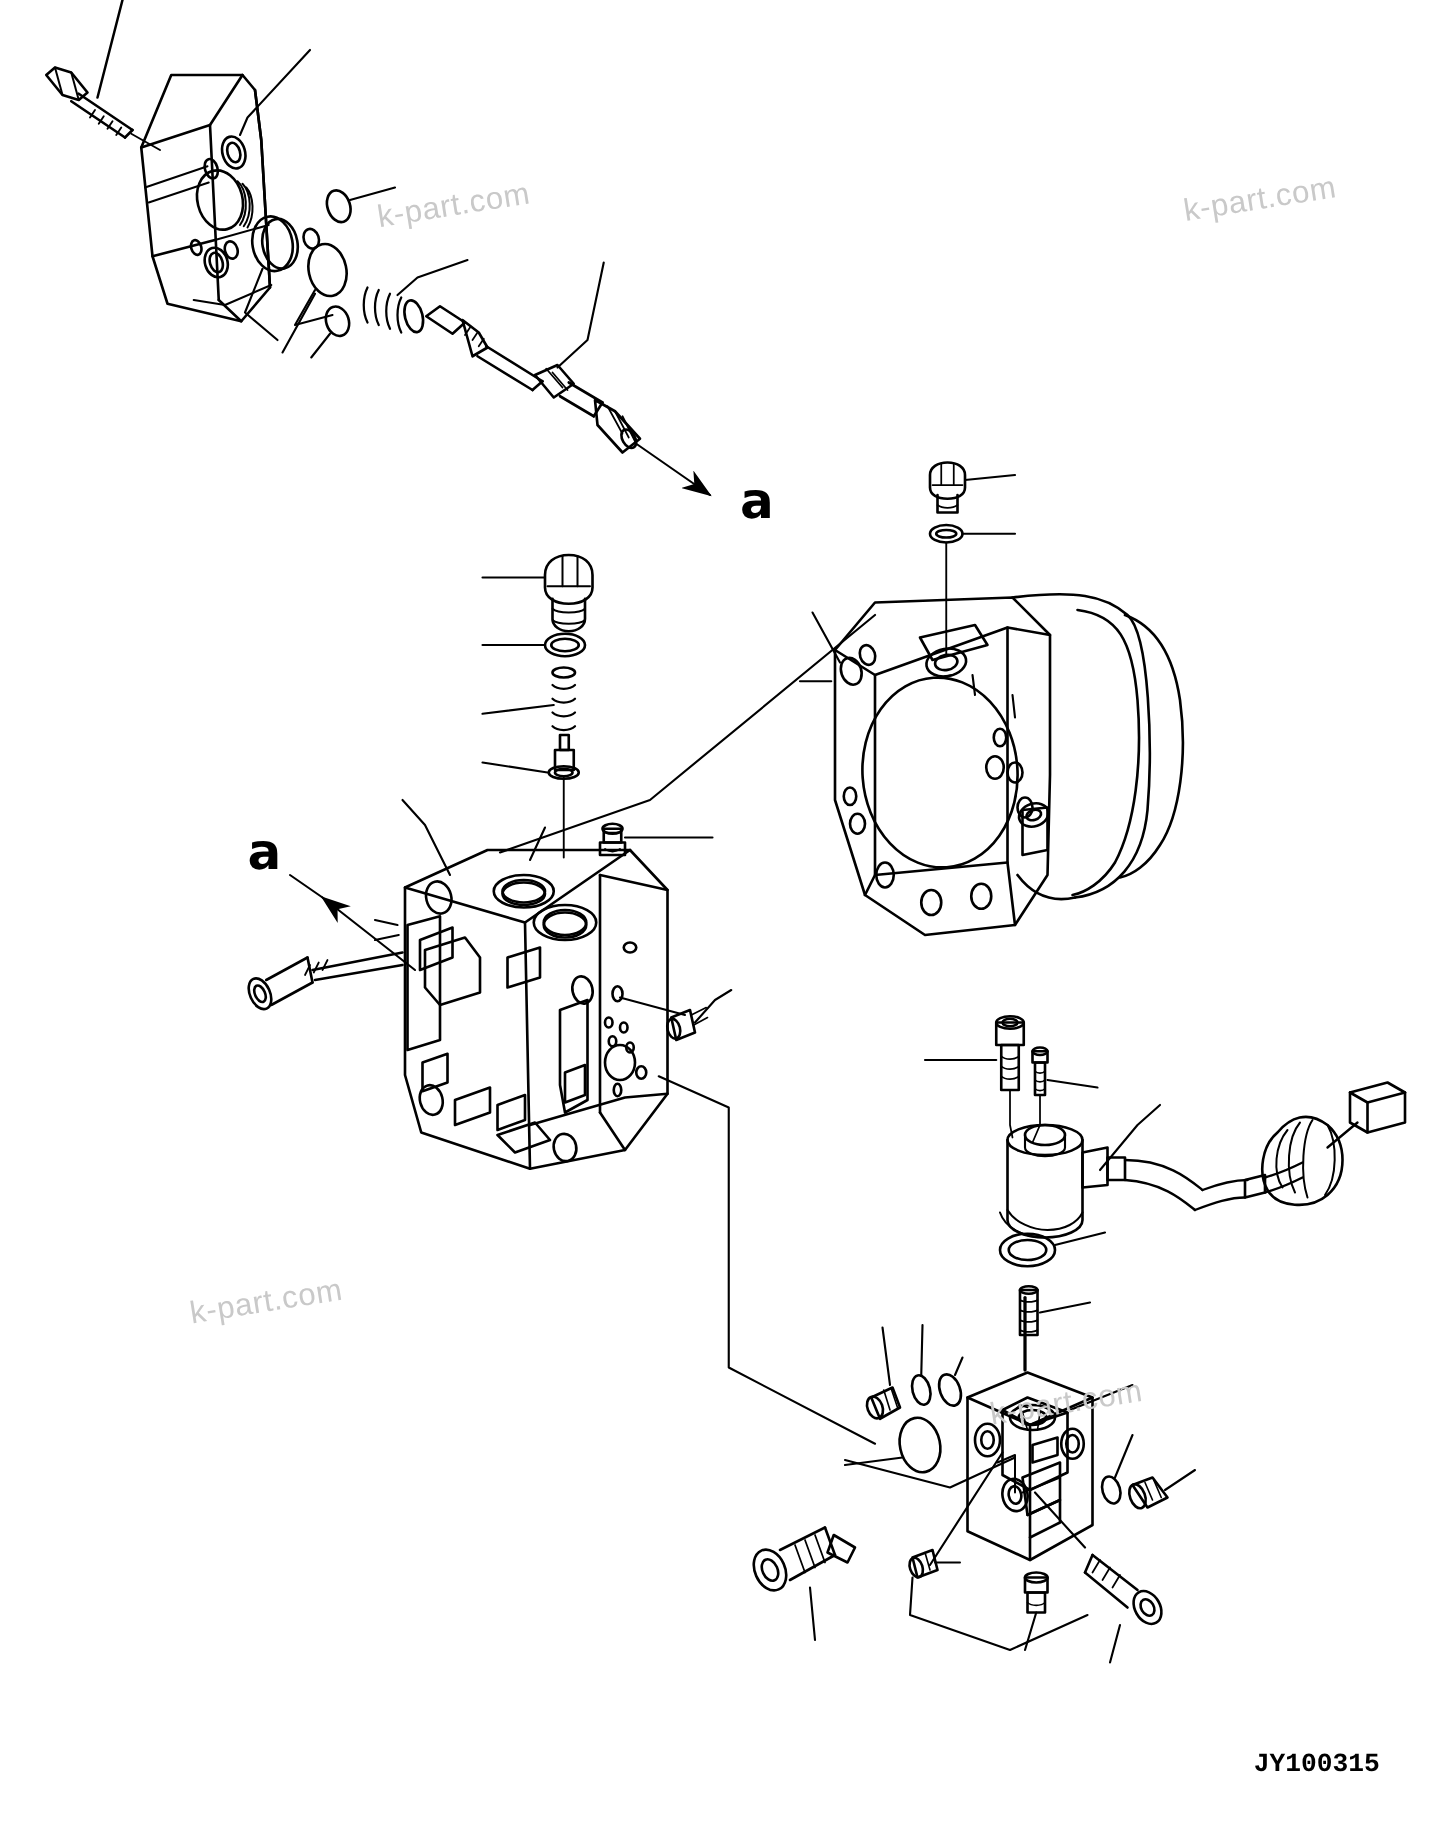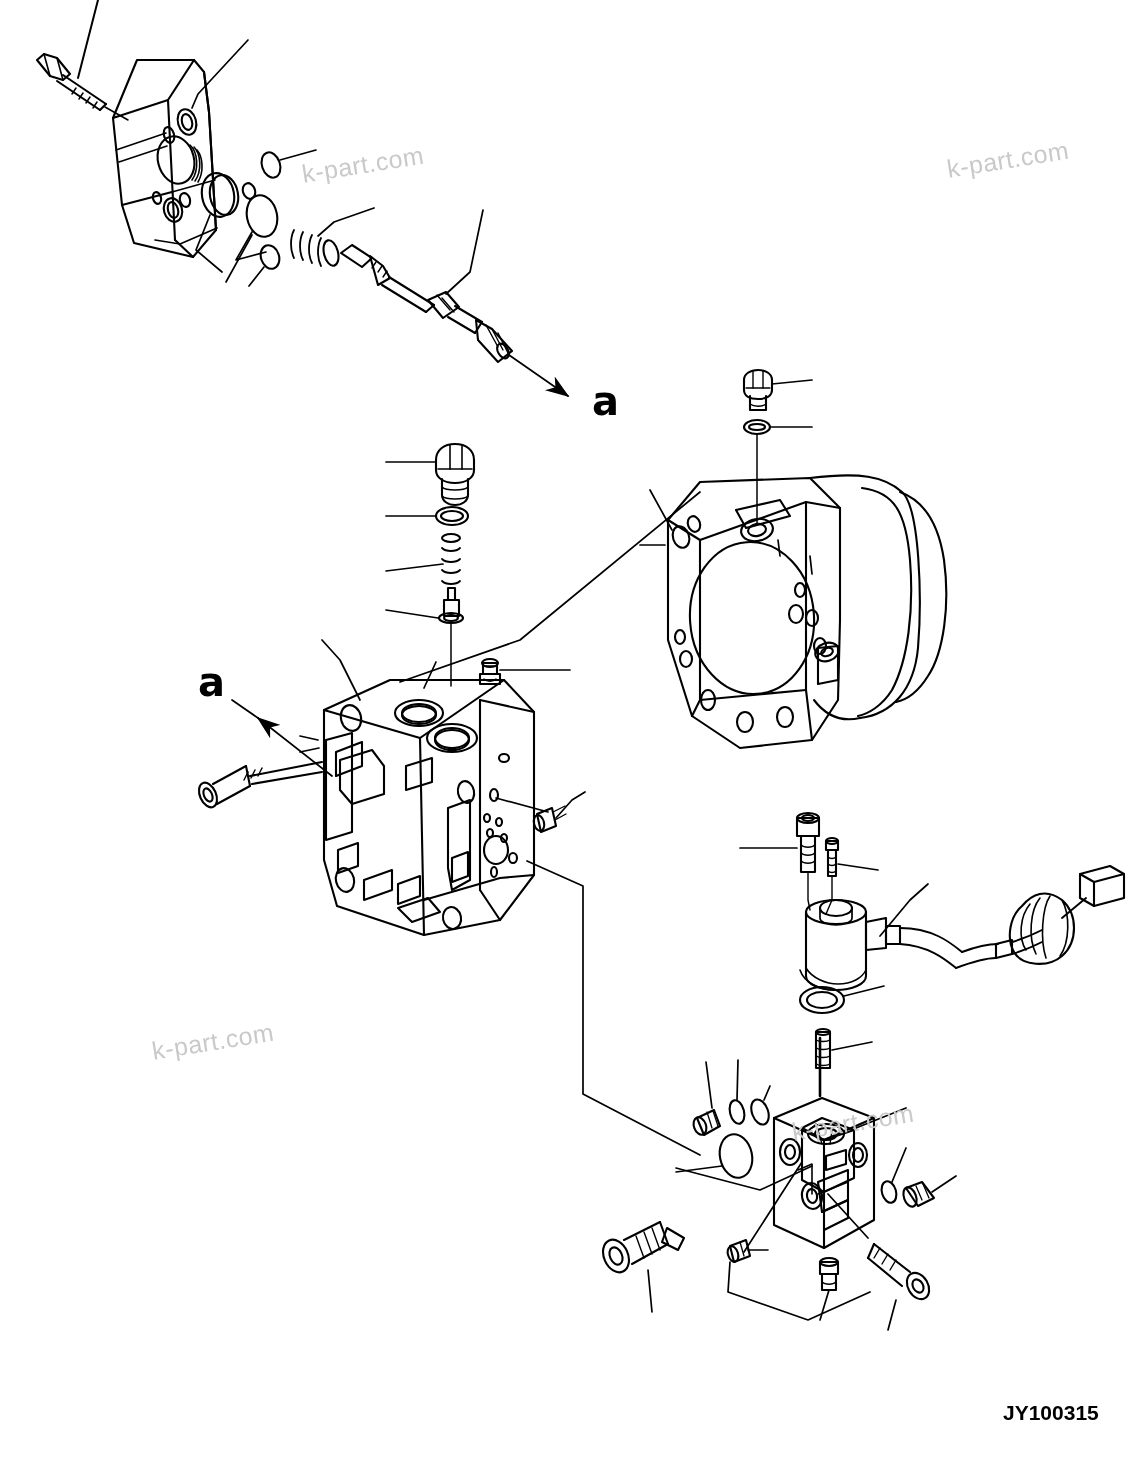"JY100315" #drawing-id { font-family: Liberation Sans, sans-serif -> Liberation Mono, monospace }
